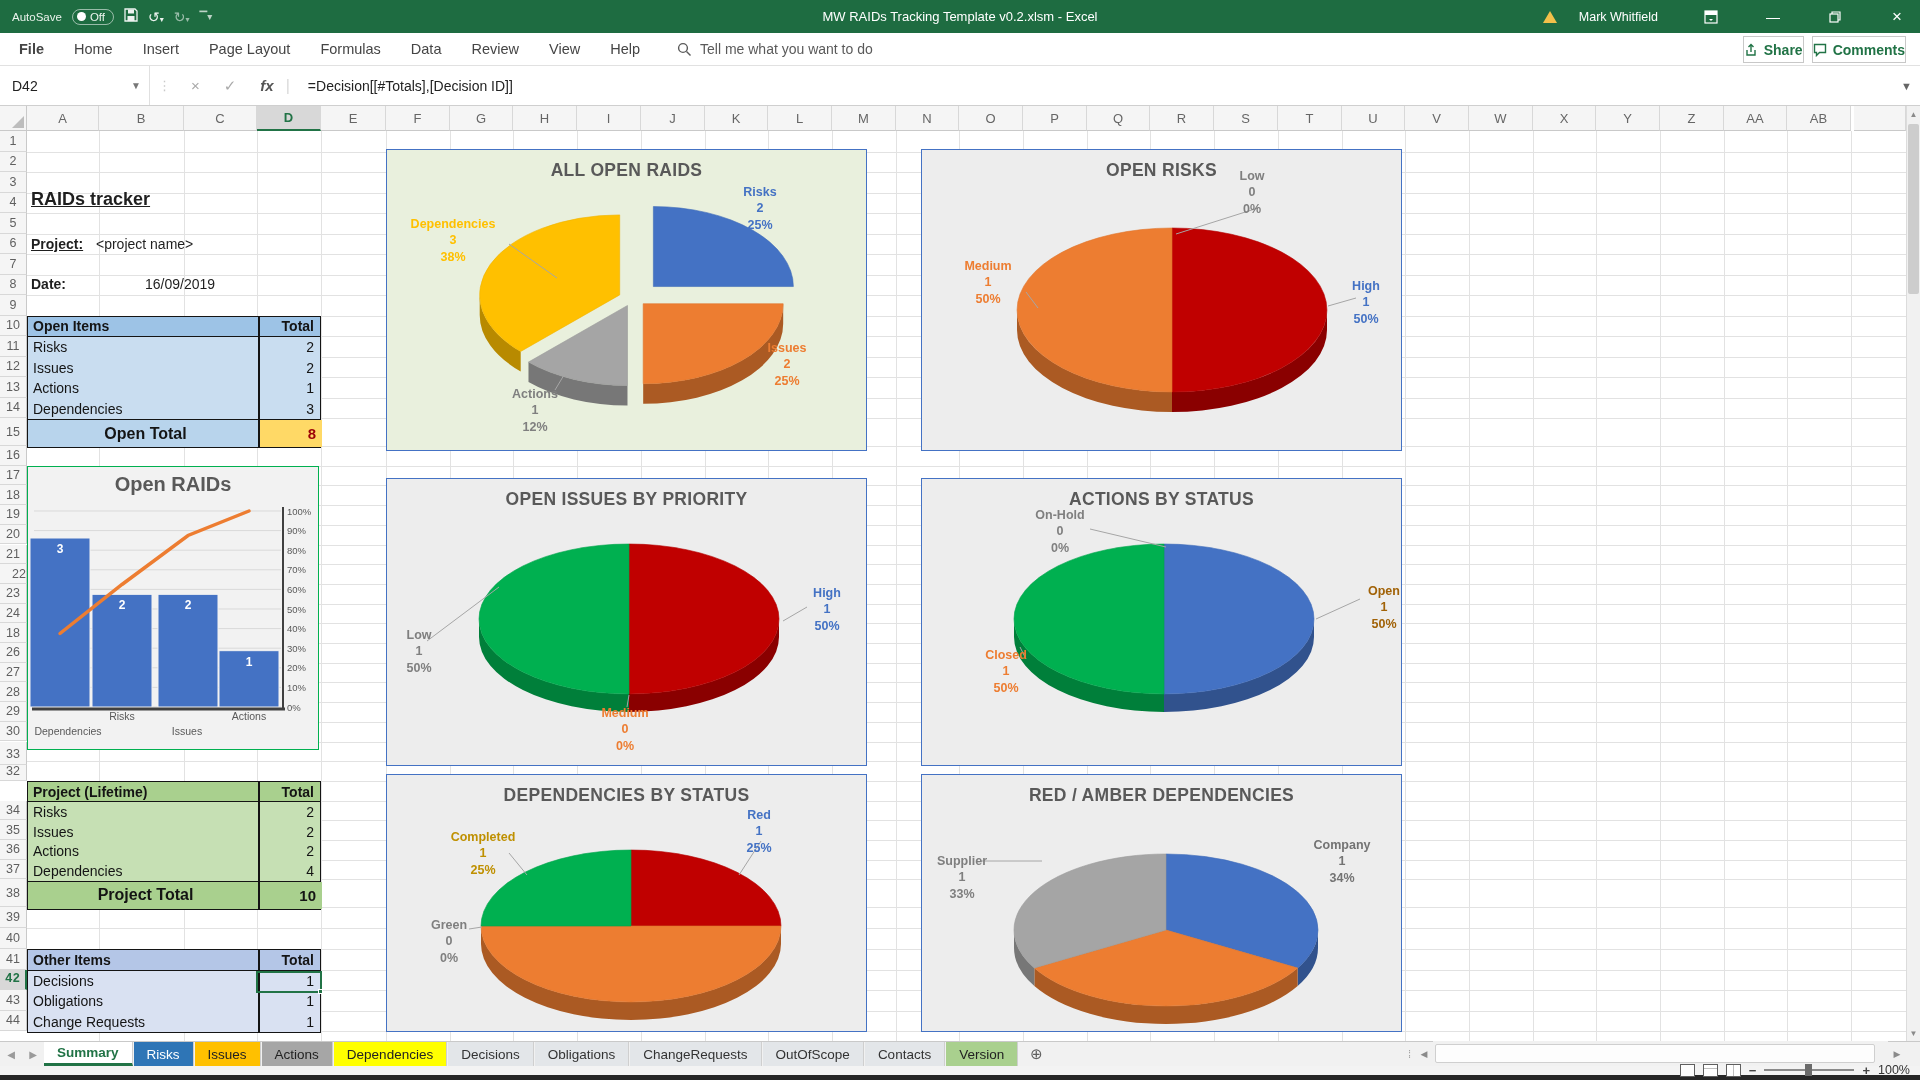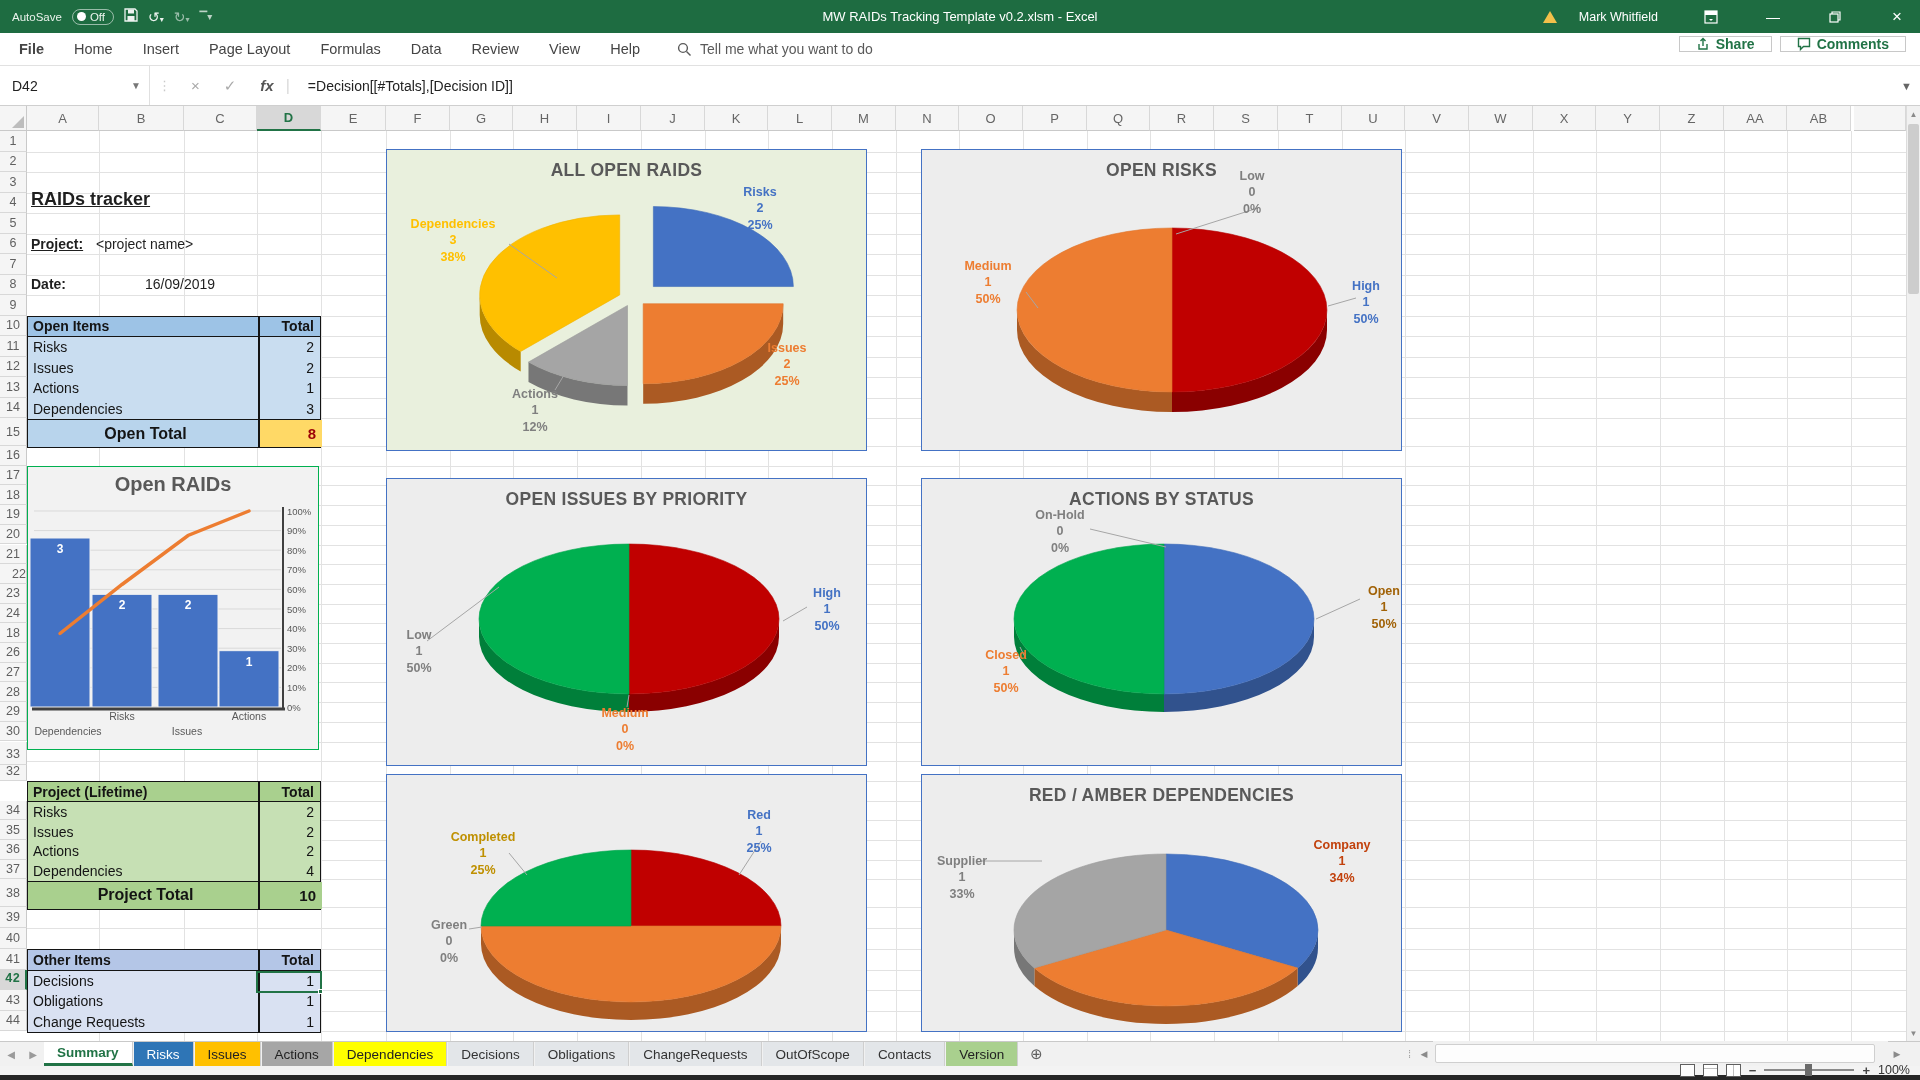"Share" .rr-btn { height: 16px -> 27px; padding: 0 16px -> 0 0 }
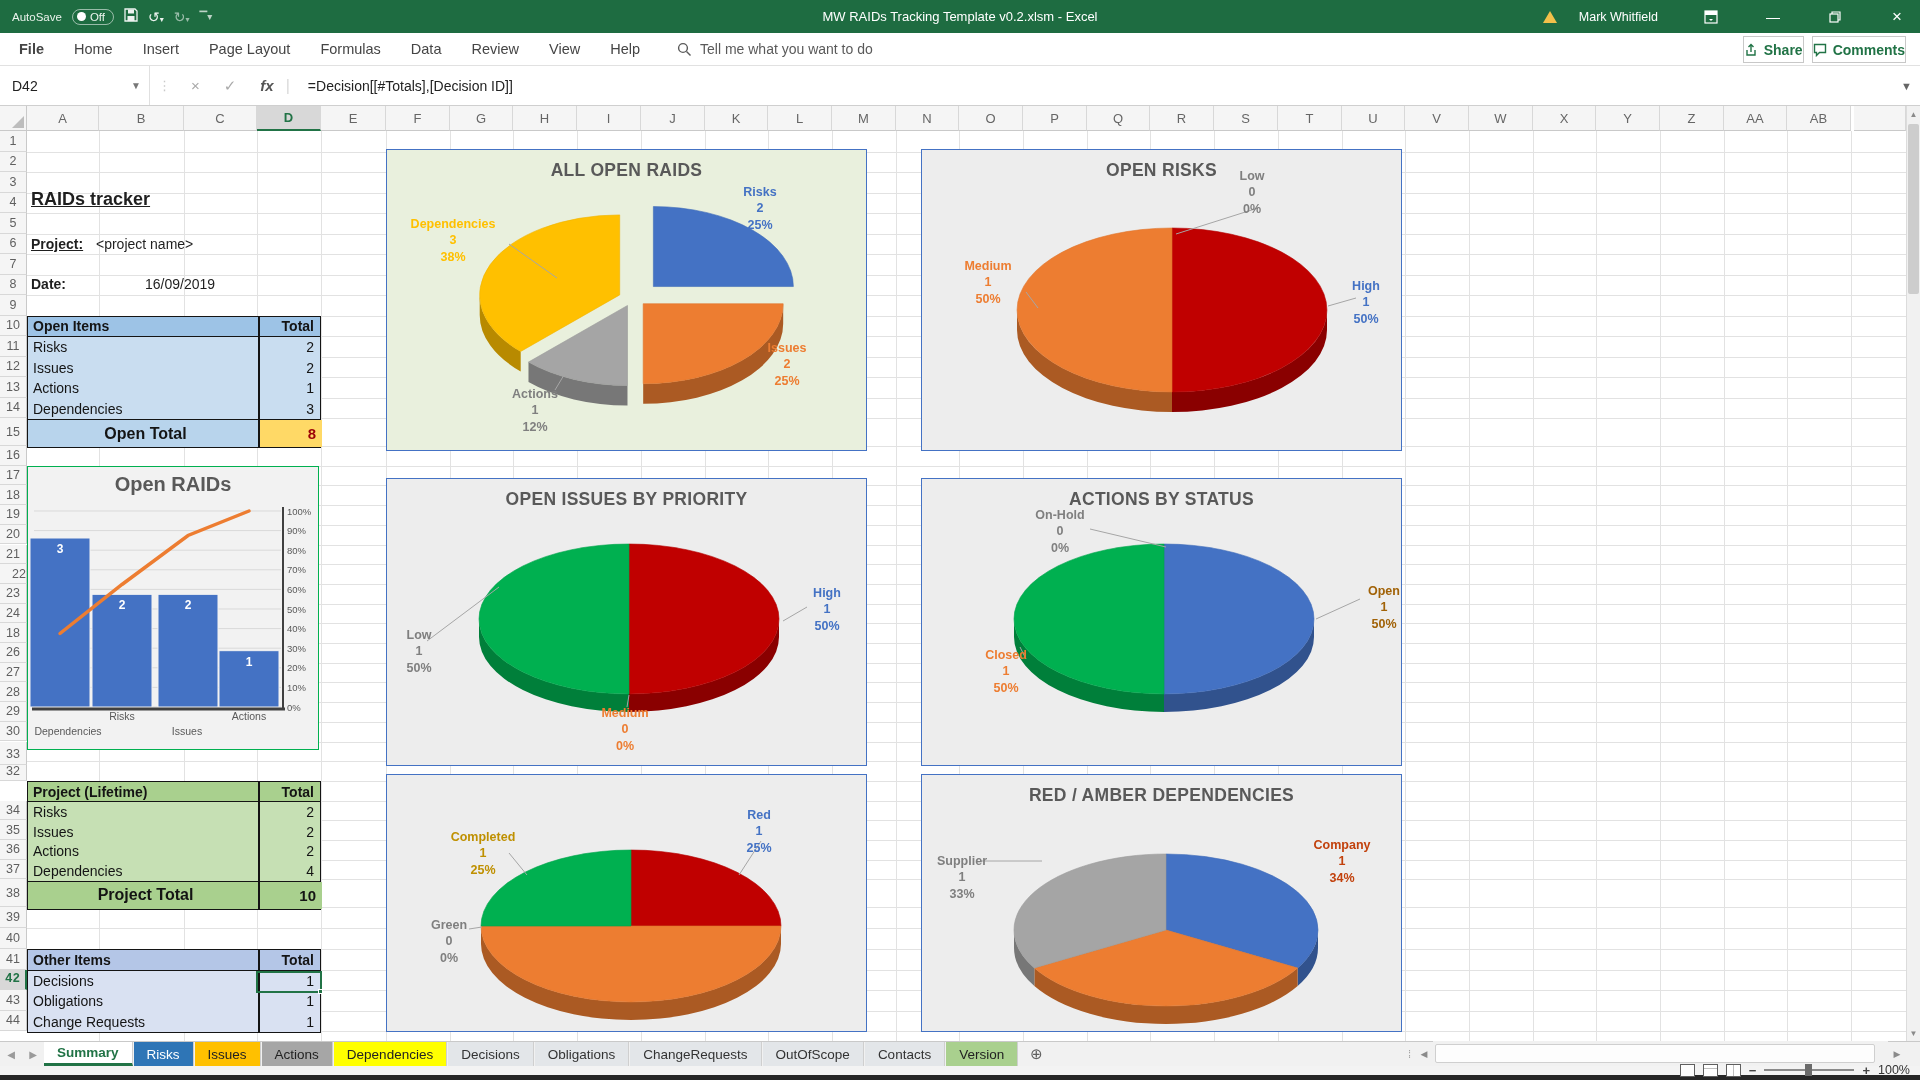"DEPENDENCIES BY STATUS" div.chart-title { html: none -> <div>DEPENDENCIES BY STATUS</div> }
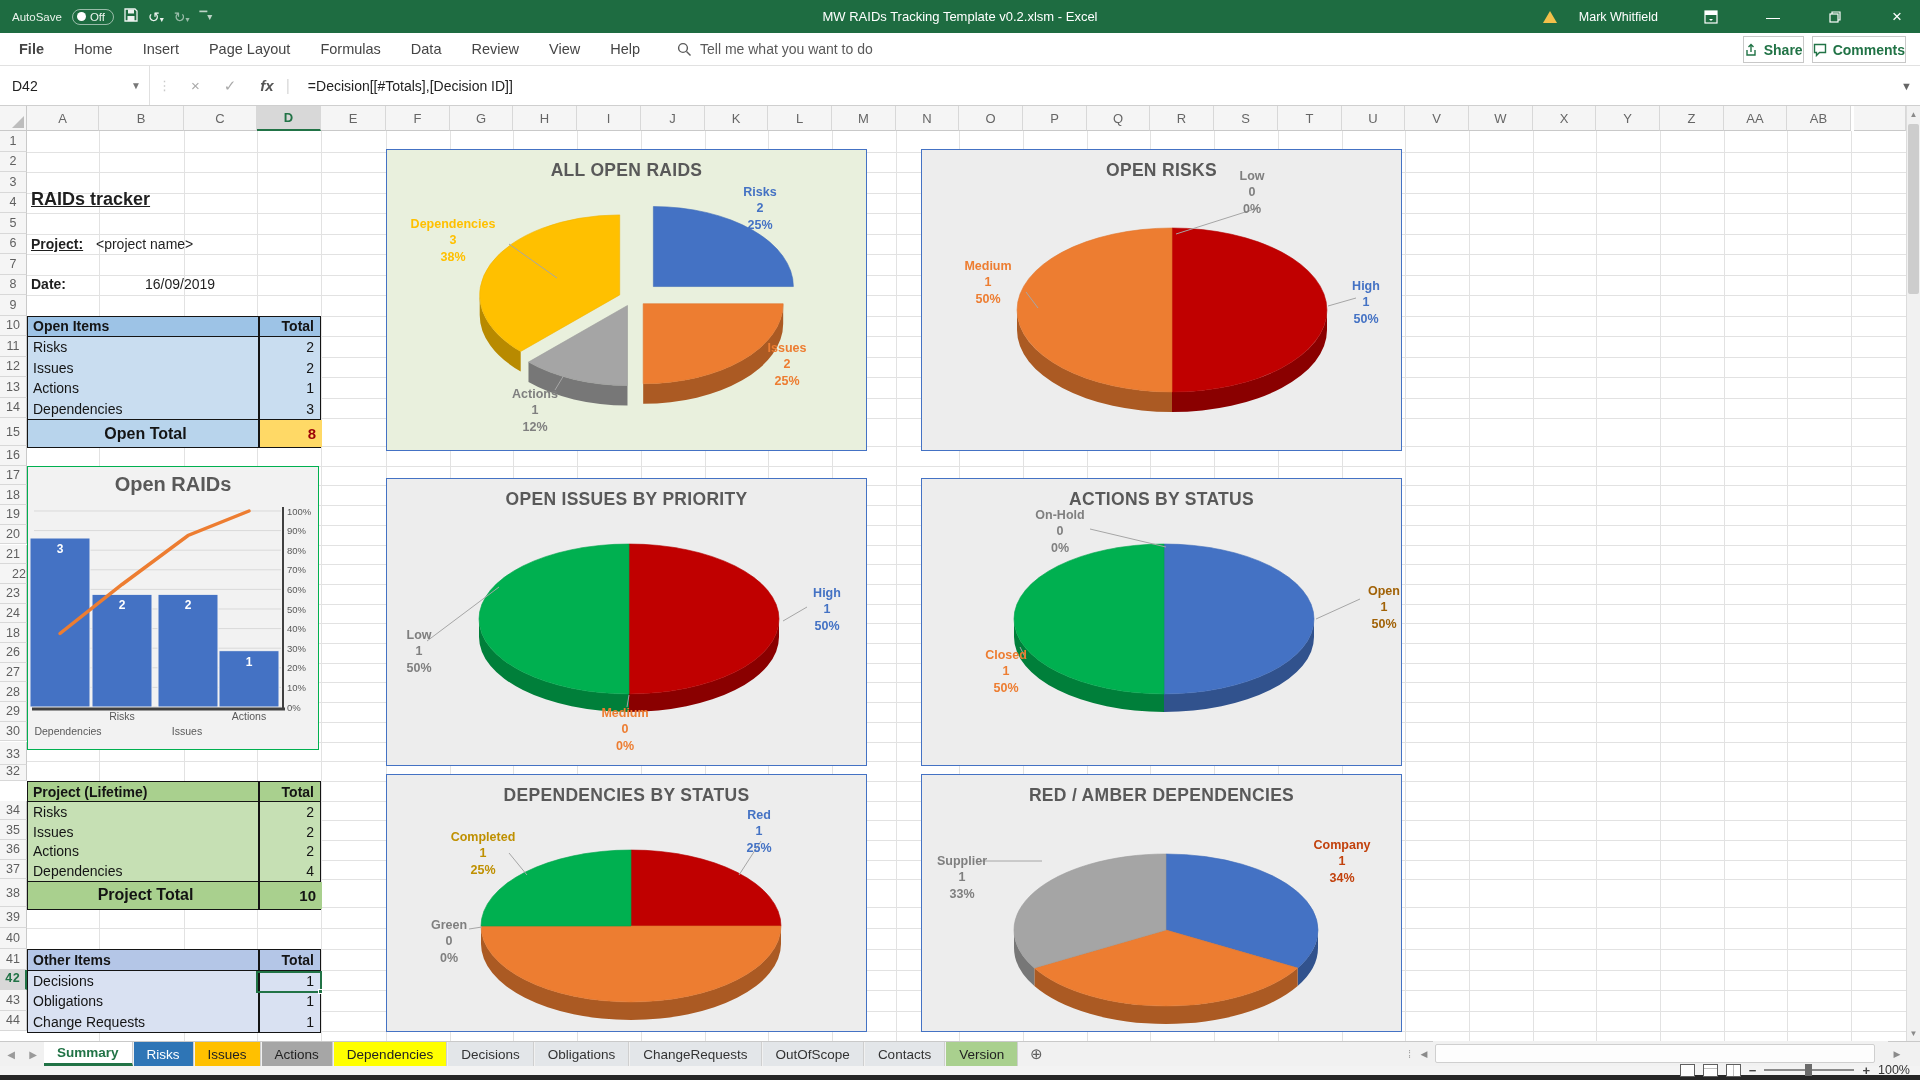"Company" div.pie-label { color: #c2410c -> #737373 }
